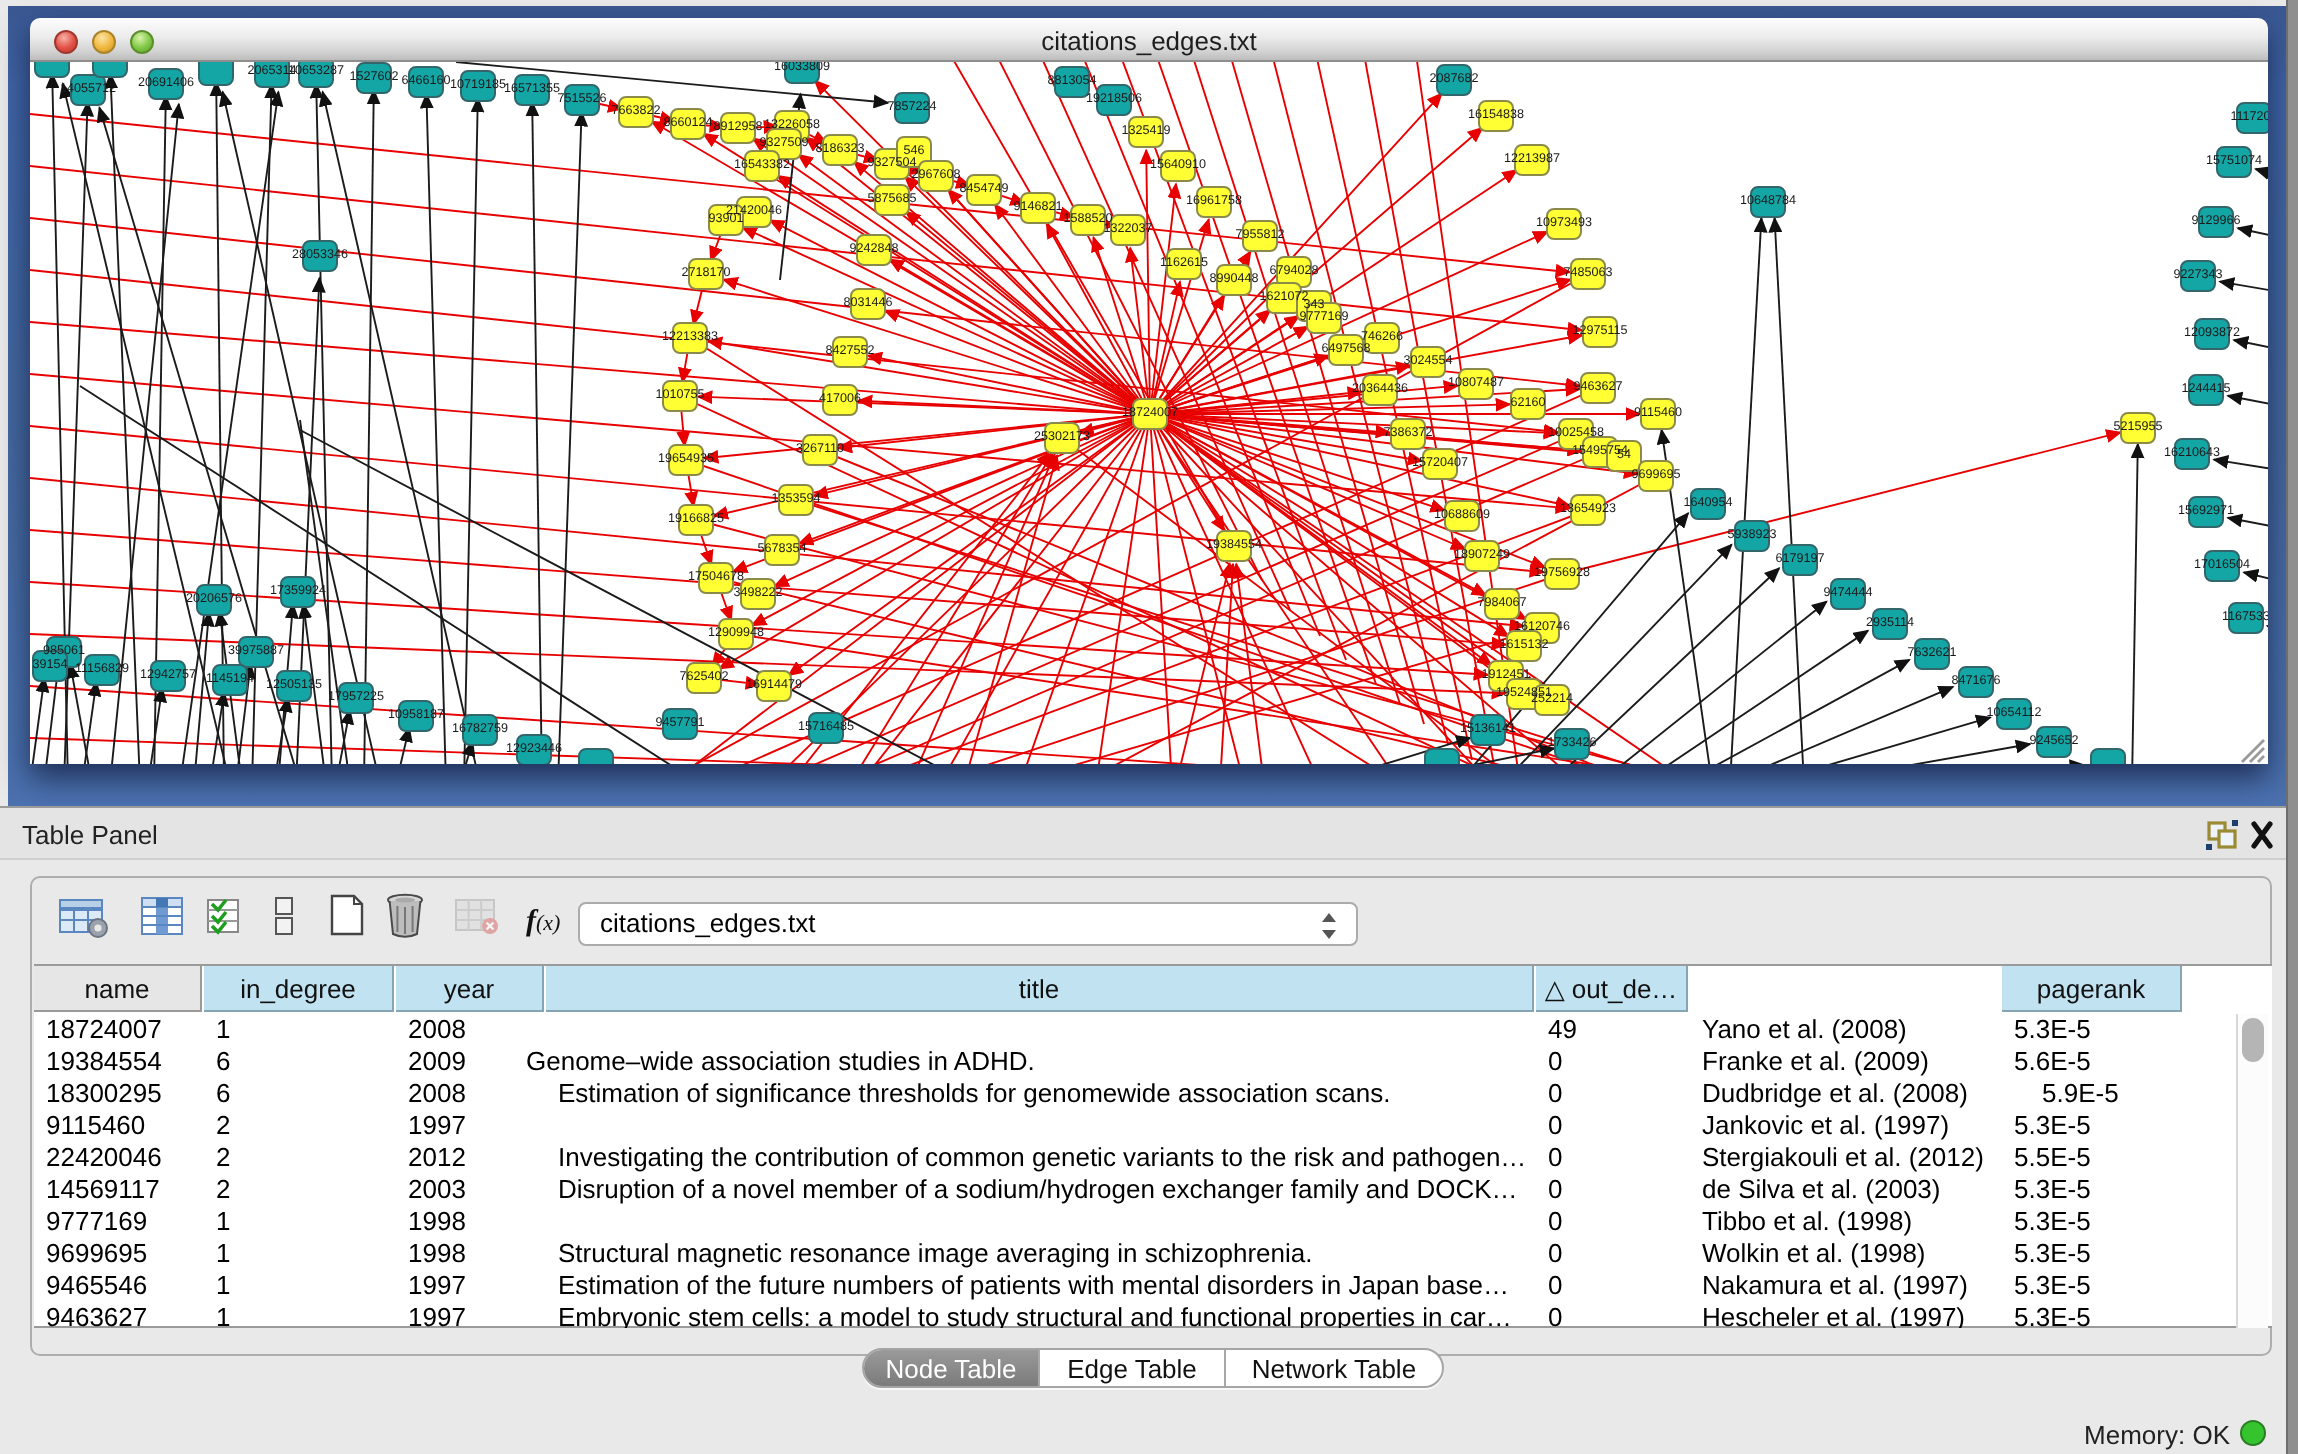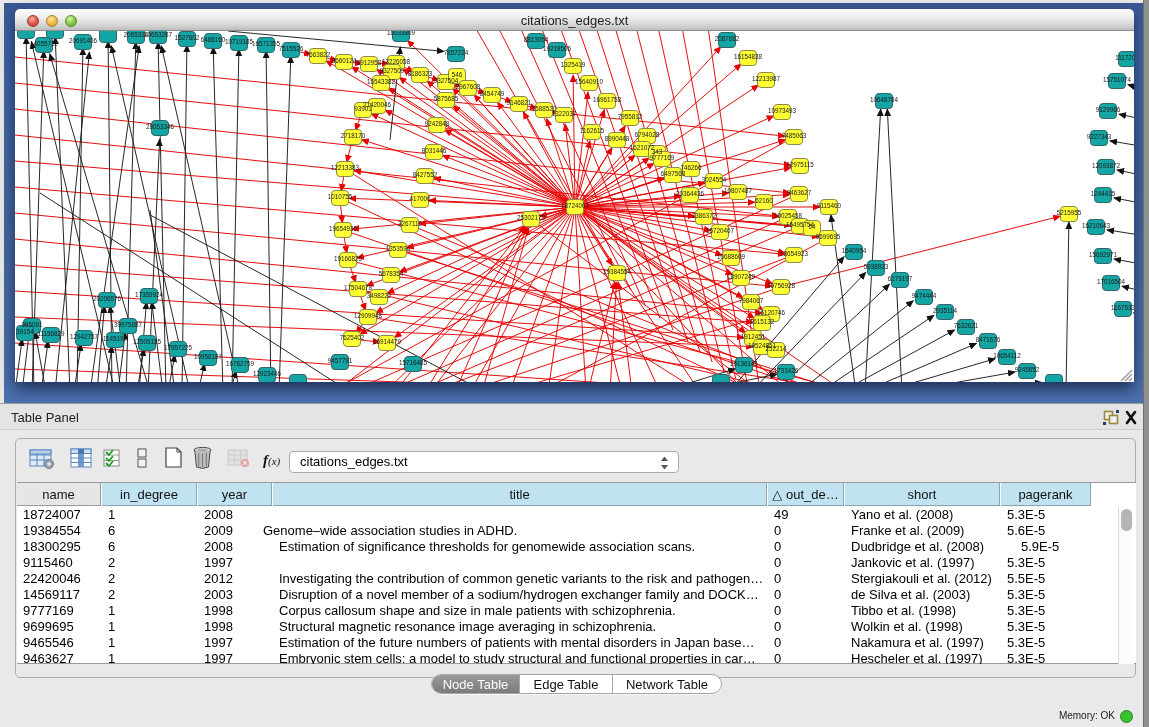"short" div.h { html: <div>short</div> -> none }
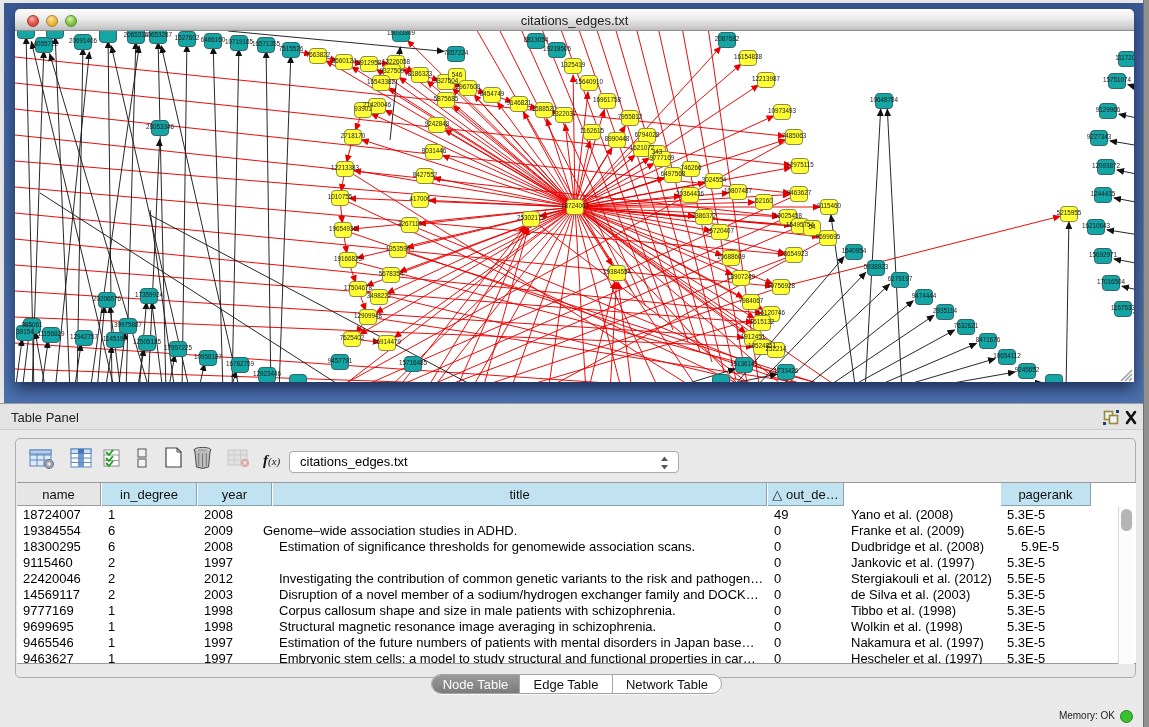"Corpus callosum shape and size" div.c { html: <div>Corpus callosum shape and size in male patients with schizophrenia.</div> -> none }
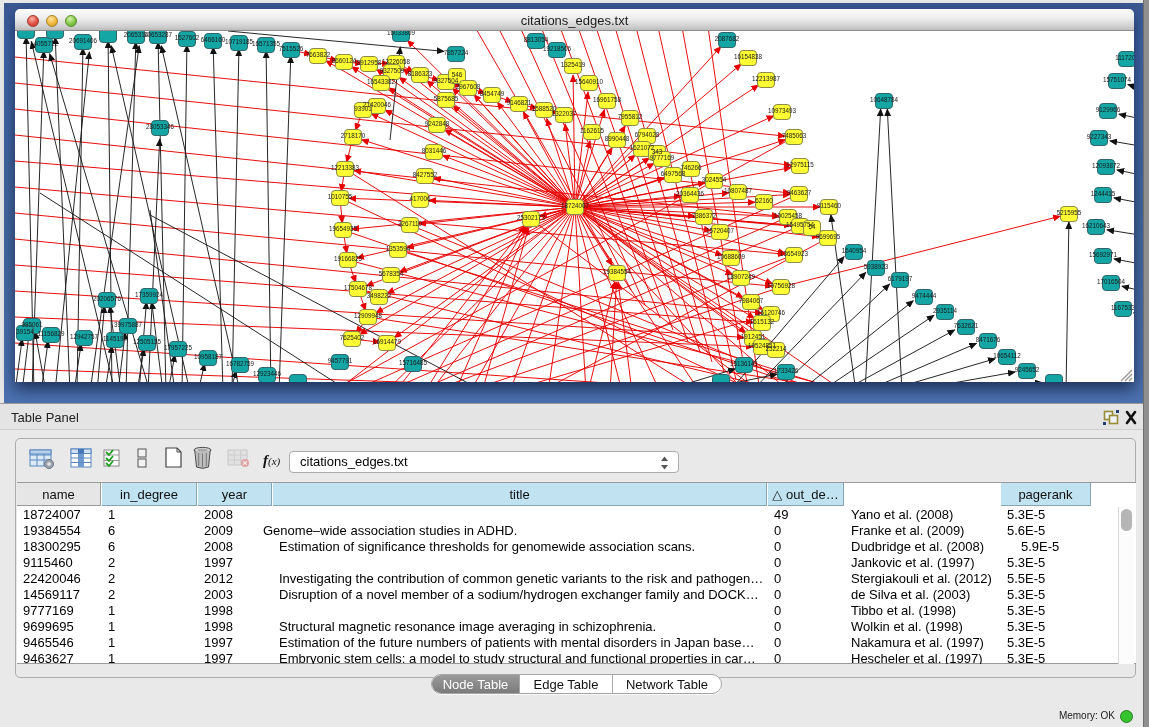"Memory: OK" .mem { font-size: 10px -> 13px }
